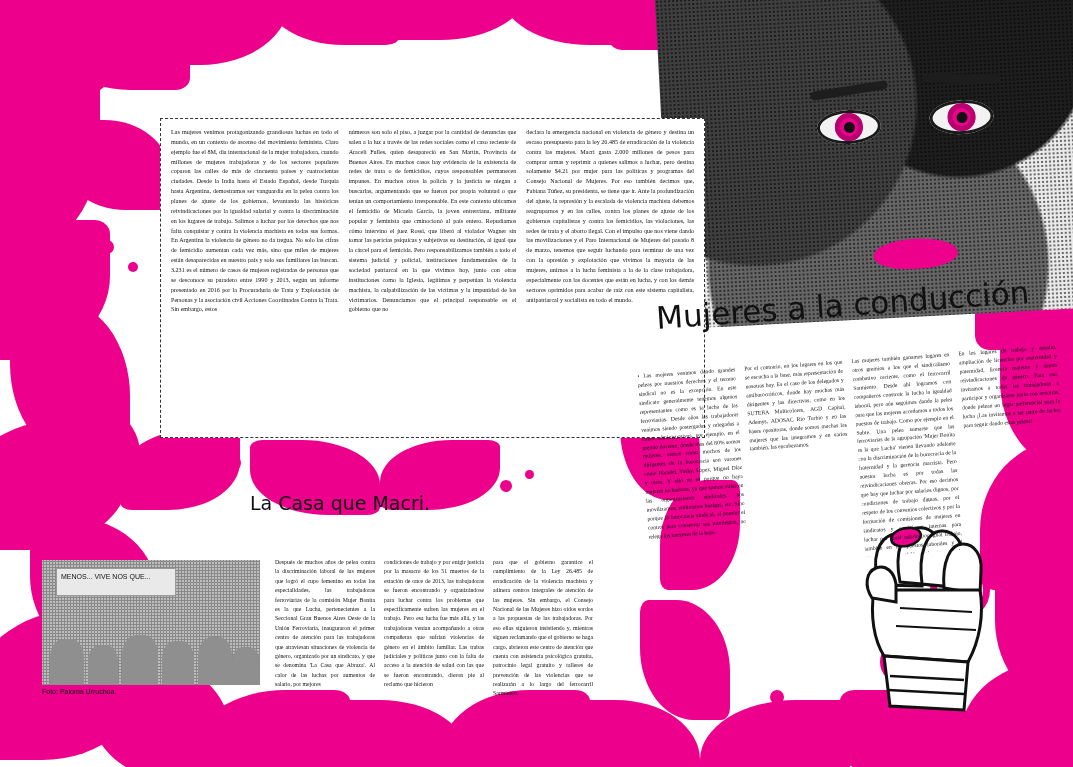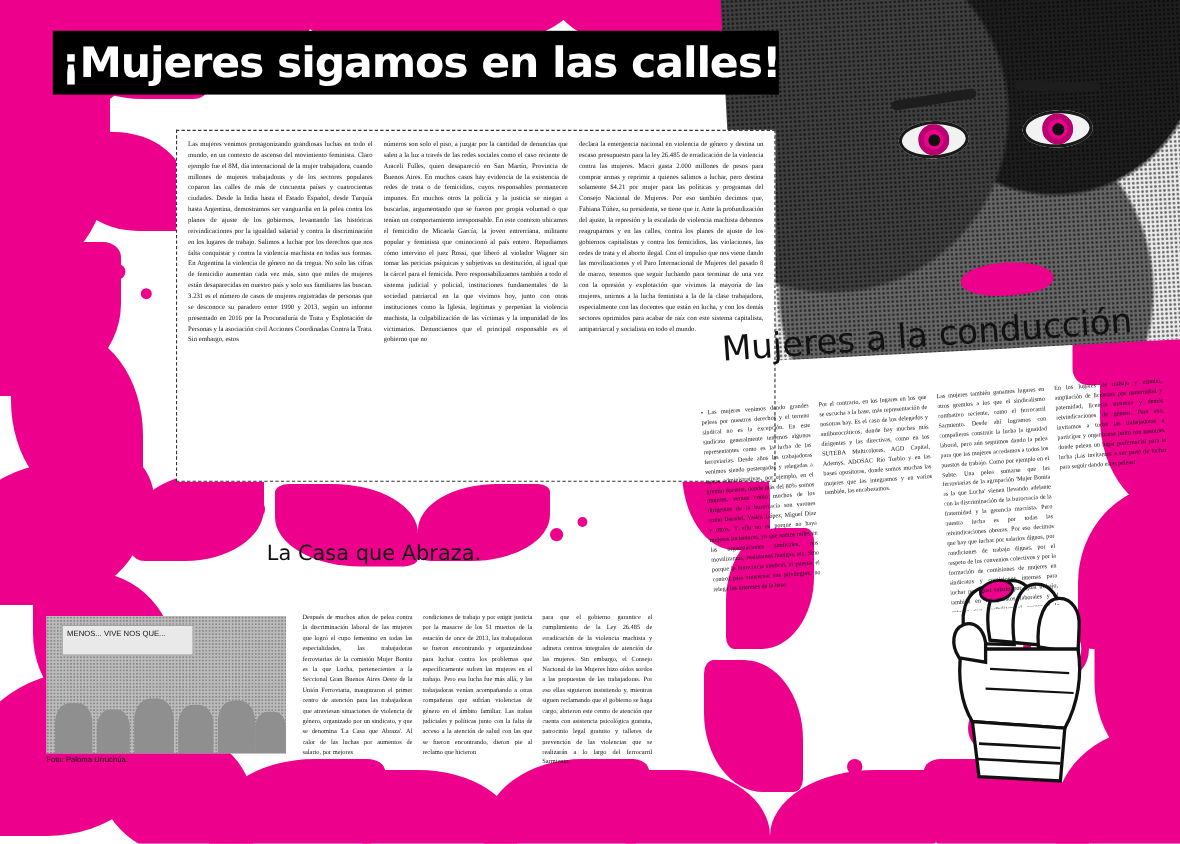"¡Mujeres sigamos en las calles!" div { html: <div> <div>¡Mujeres sigamos en las calles!</div> </div> -> none }
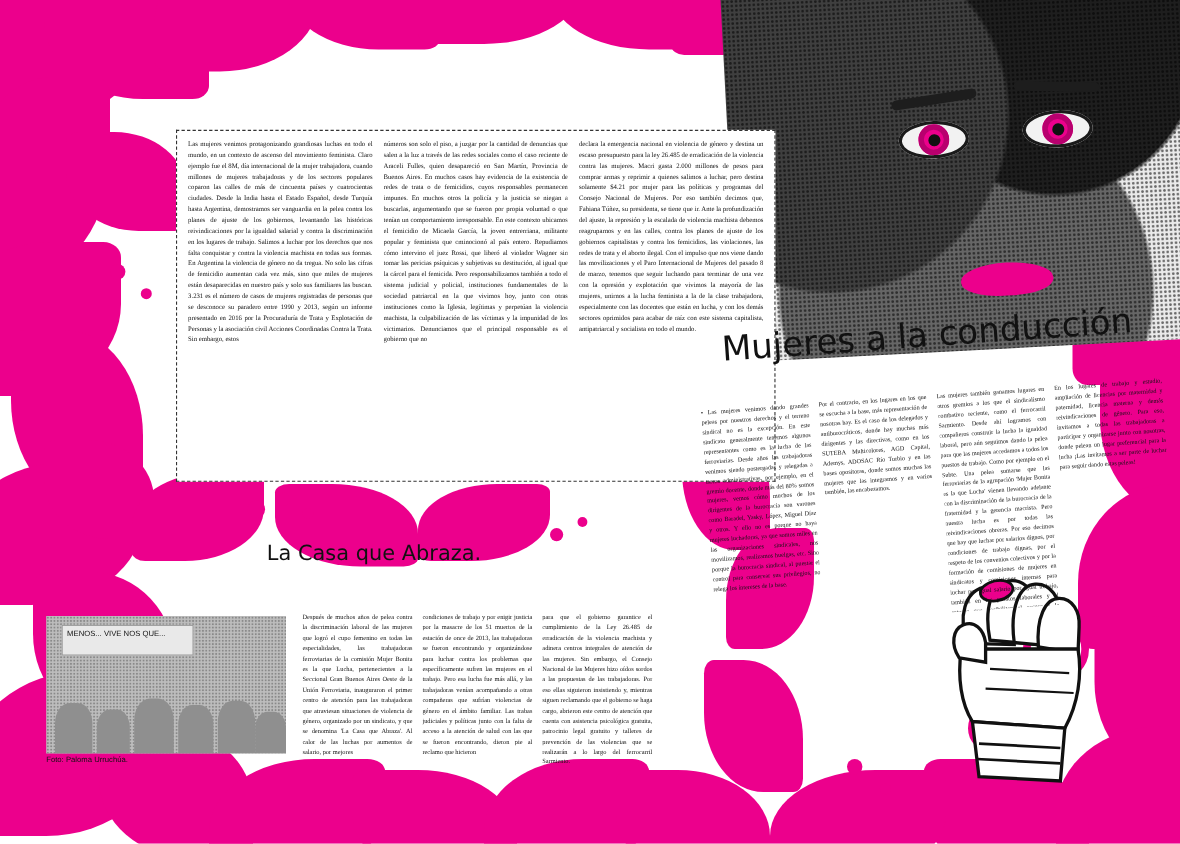"La Casa que Abraza." div.l1 { text: Abraza -> Macri }
